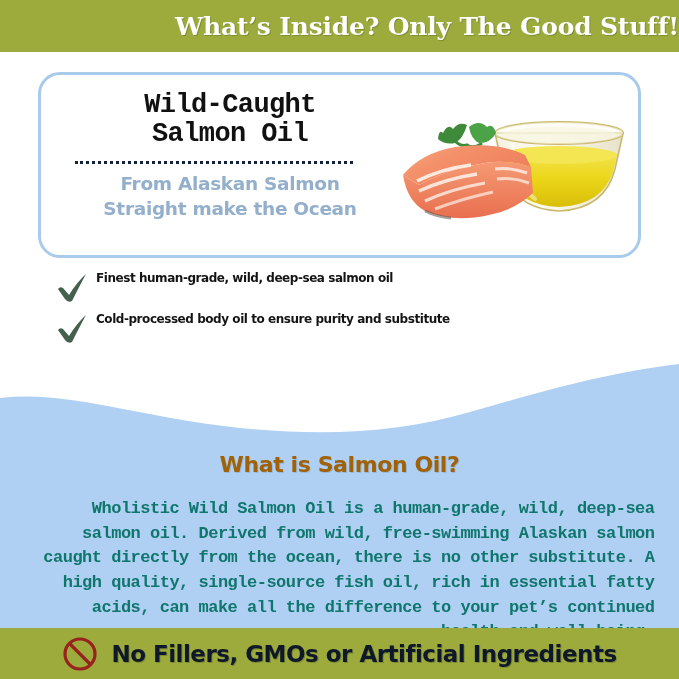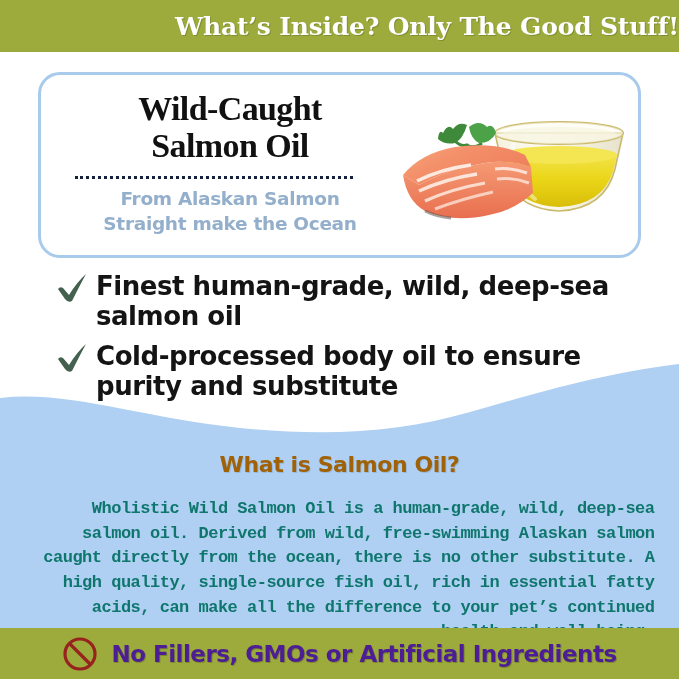"Wild-Caught" .card-title { font-family: Liberation Serif, serif -> Liberation Mono, monospace; font-size: 34px -> 27px }
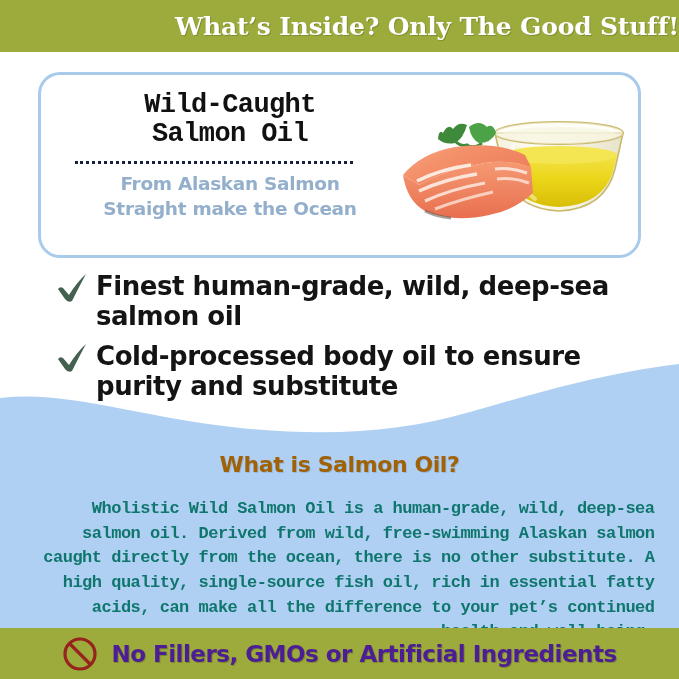"Finest human-grade, wild, deep-sea" .bullet-text { font-size: 26px -> 12px }
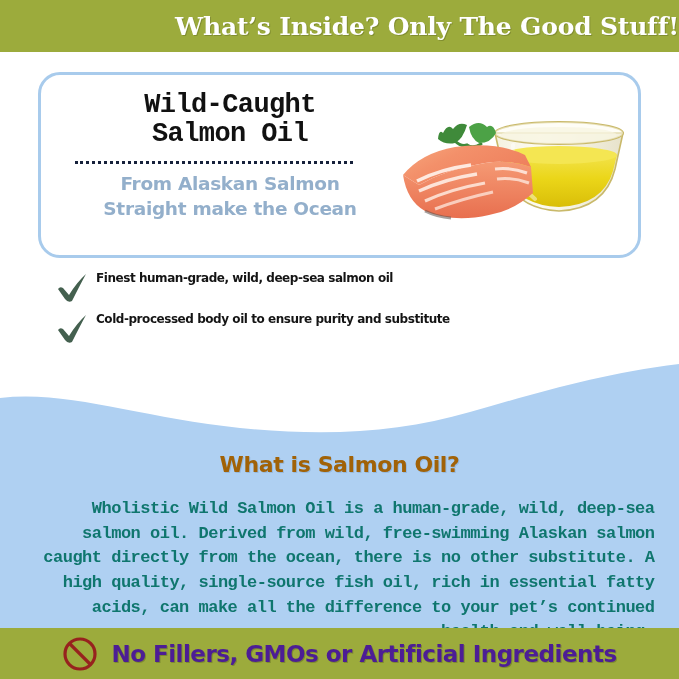"No Fillers, GMOs or Artificial" .bottom-banner-title { color: #4c1d95 -> #0f172a }
